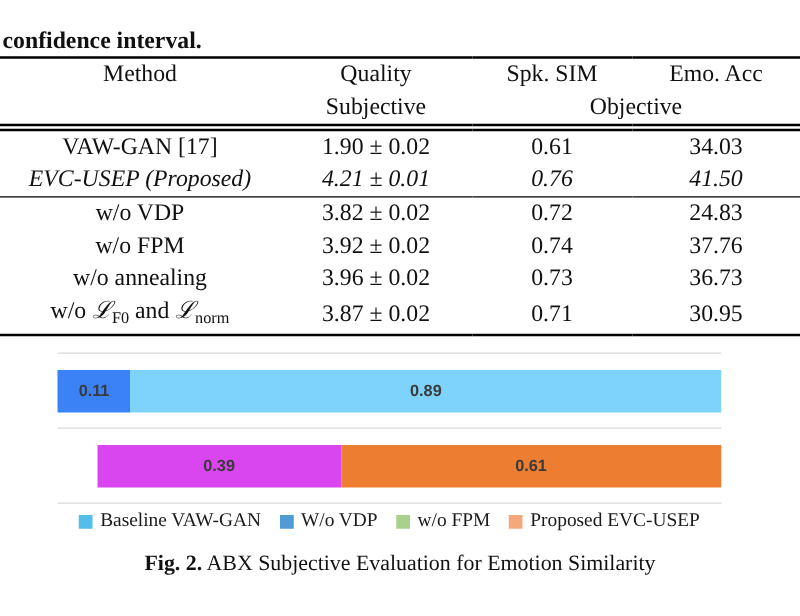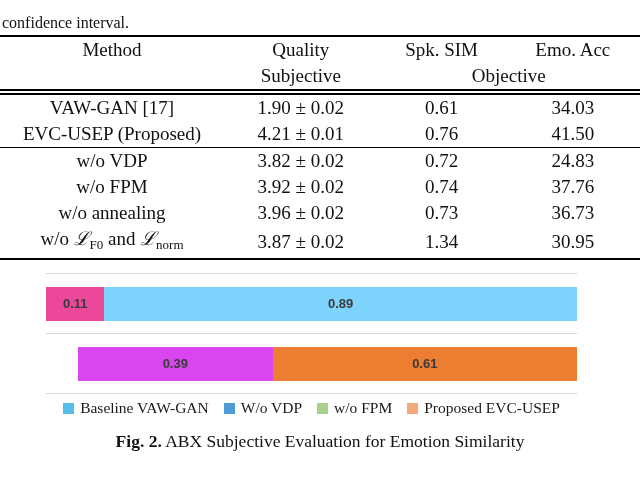"confidence interval." .intro { font-size: 16px -> 19px; font-weight: none -> bold; padding: 10px 0 0 2px -> 20px 0 0 2px }
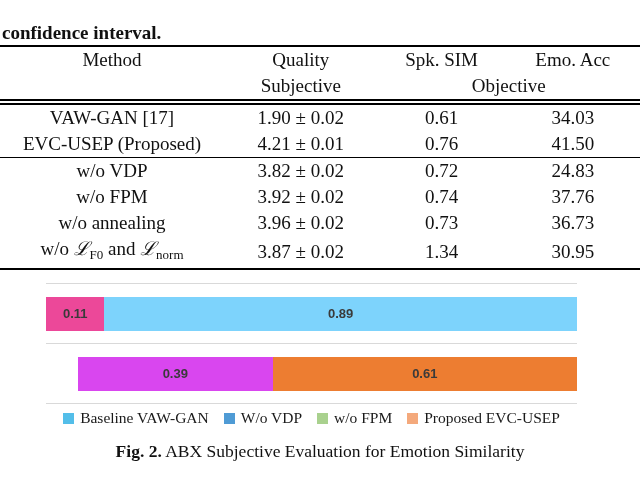"EVC-USEP (Proposed)" tr.rule-after td { font-style: none -> italic }
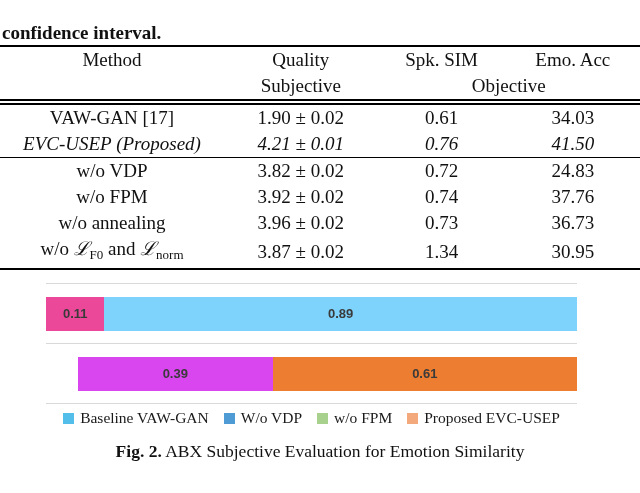"1.34" td { text: 1.34 -> 0.71 }
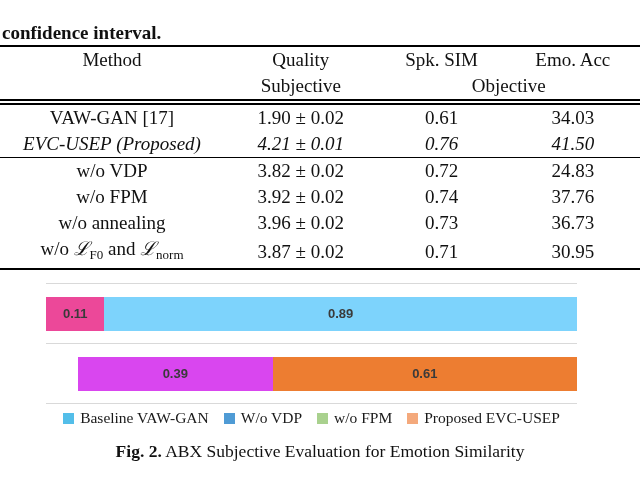"0.11" div.seg { background: #ec4899 -> #3b82f6 }
